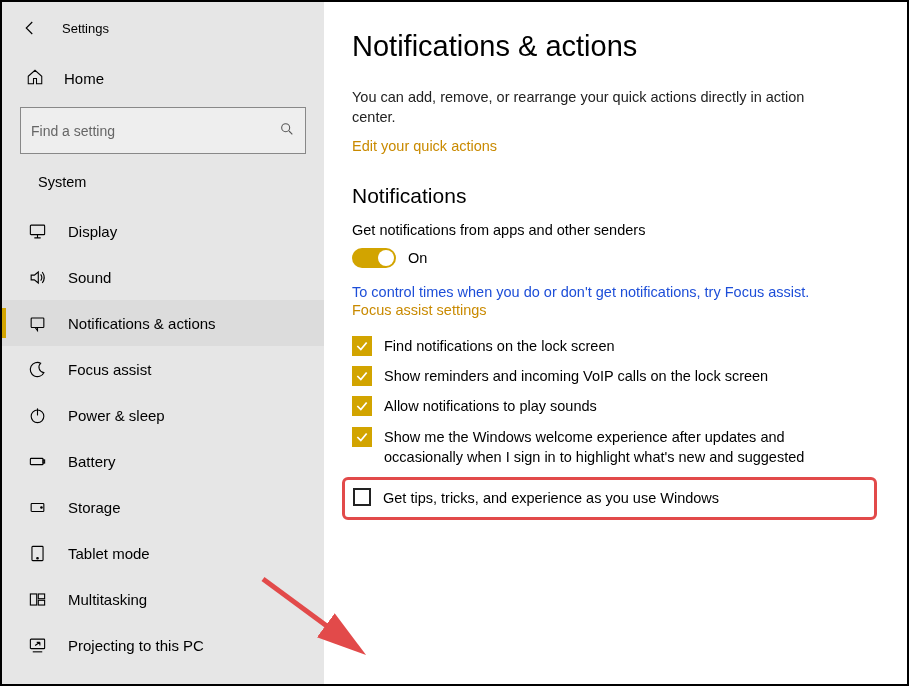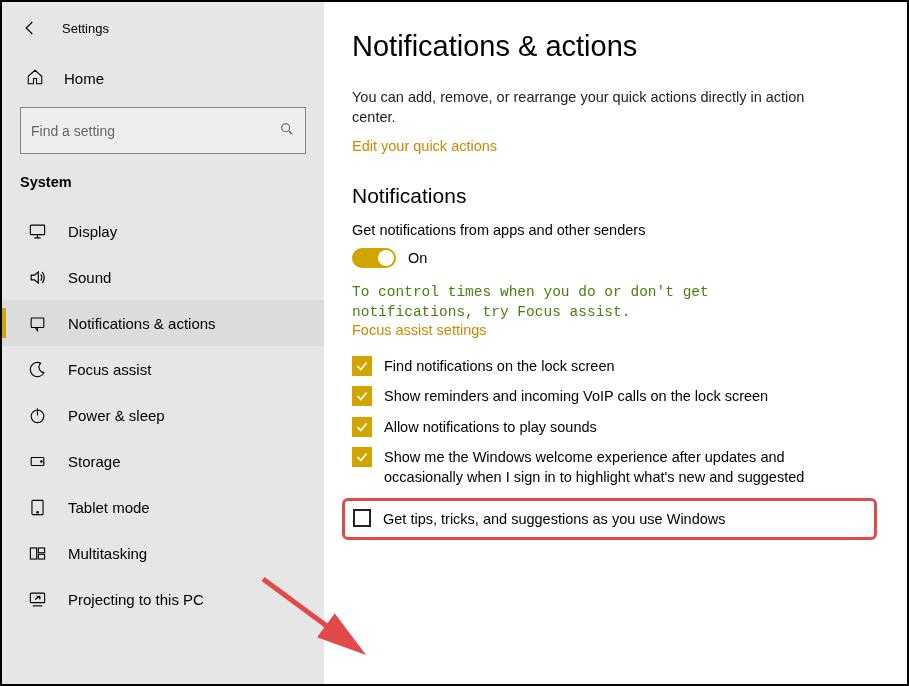"System" .cat-title { font-weight: 700 -> 400; padding: 6px 18px 18px 18px -> 6px 18px 18px 36px }
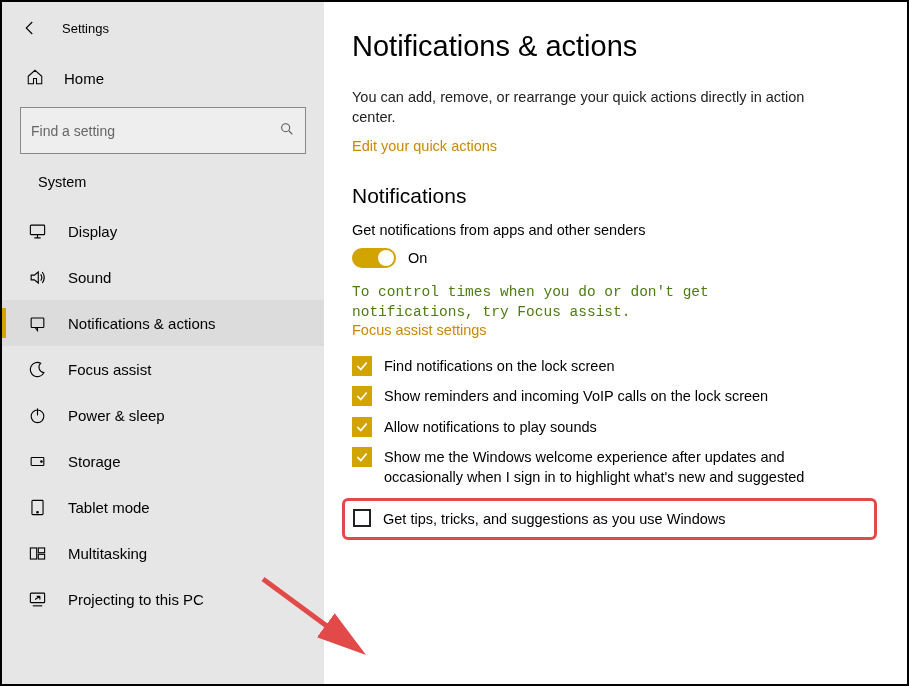"To control times when you" .muted { color: #4d7c0f -> #1d4ed8; font-family: Liberation Mono, monospace -> none }
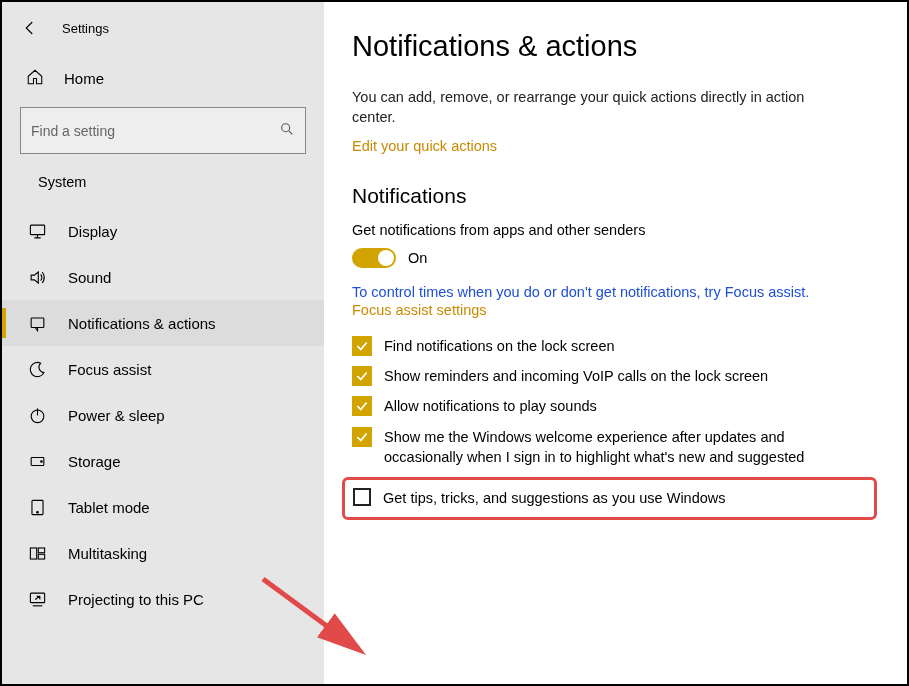"Battery" div.nav-item { html: none -> <div> <span> <svg> <rect></rect> <rect></rect> </svg> </span> <span>Battery</span> </div> }
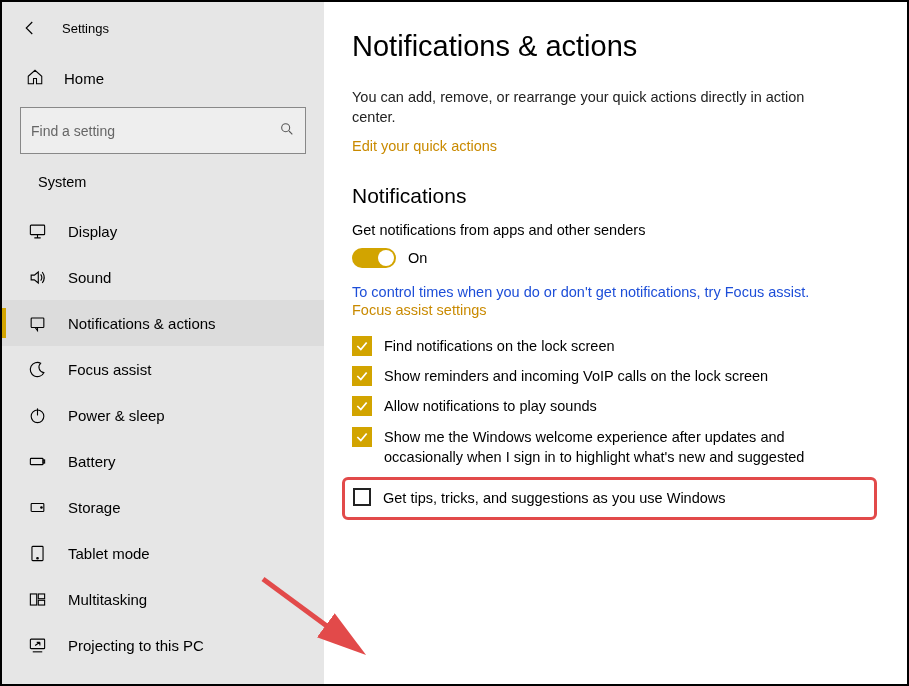"Get tips, tricks, and suggestions" span.lbl { text: suggestions -> experience }
